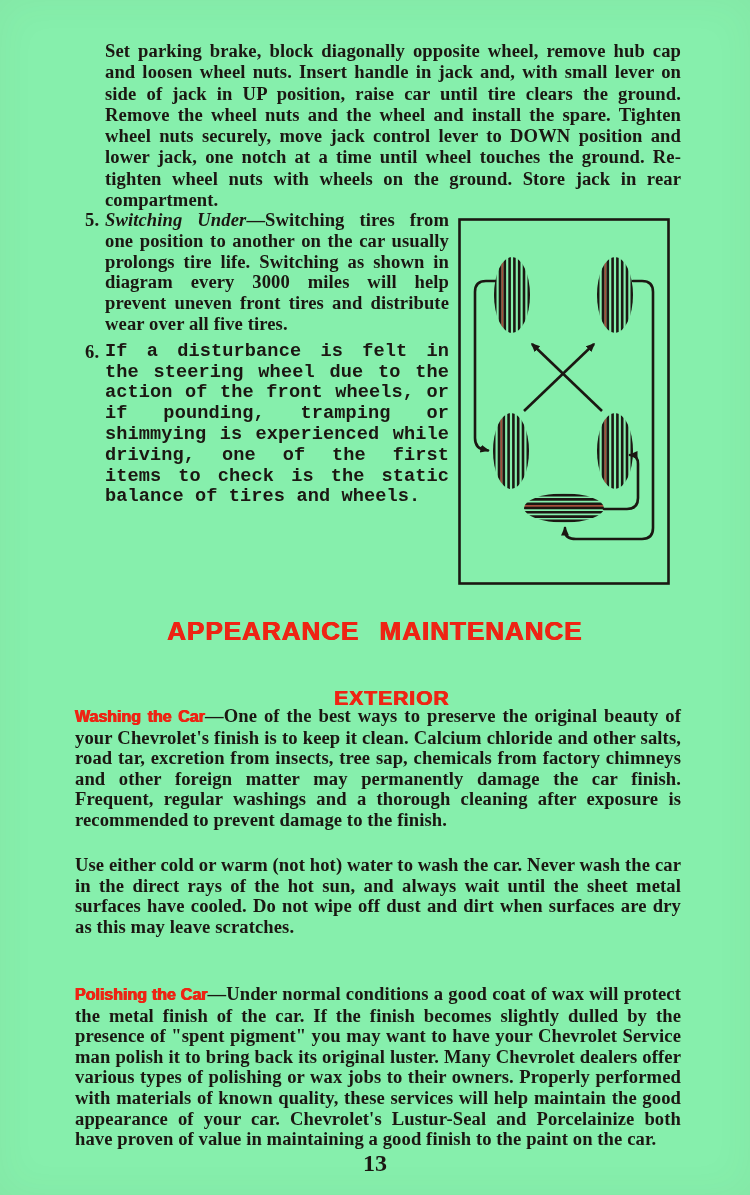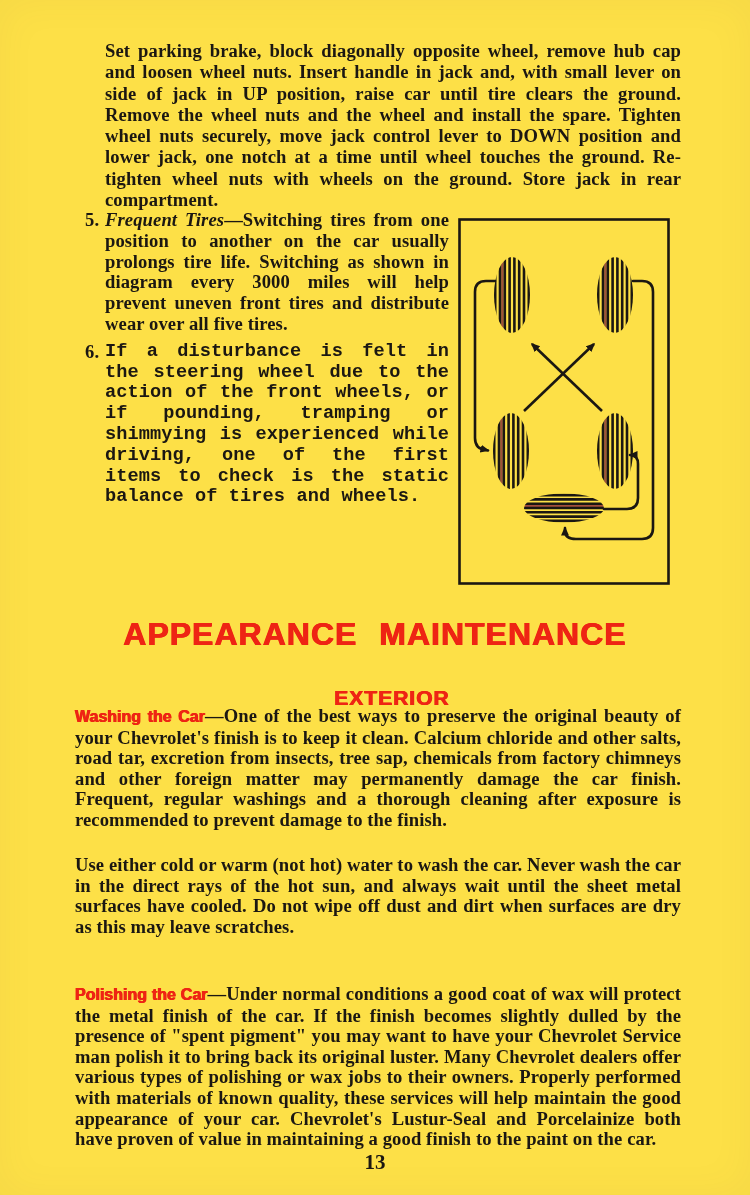"Set parking brake, block diagonally" .page { background: #fde047 -> #86efac }
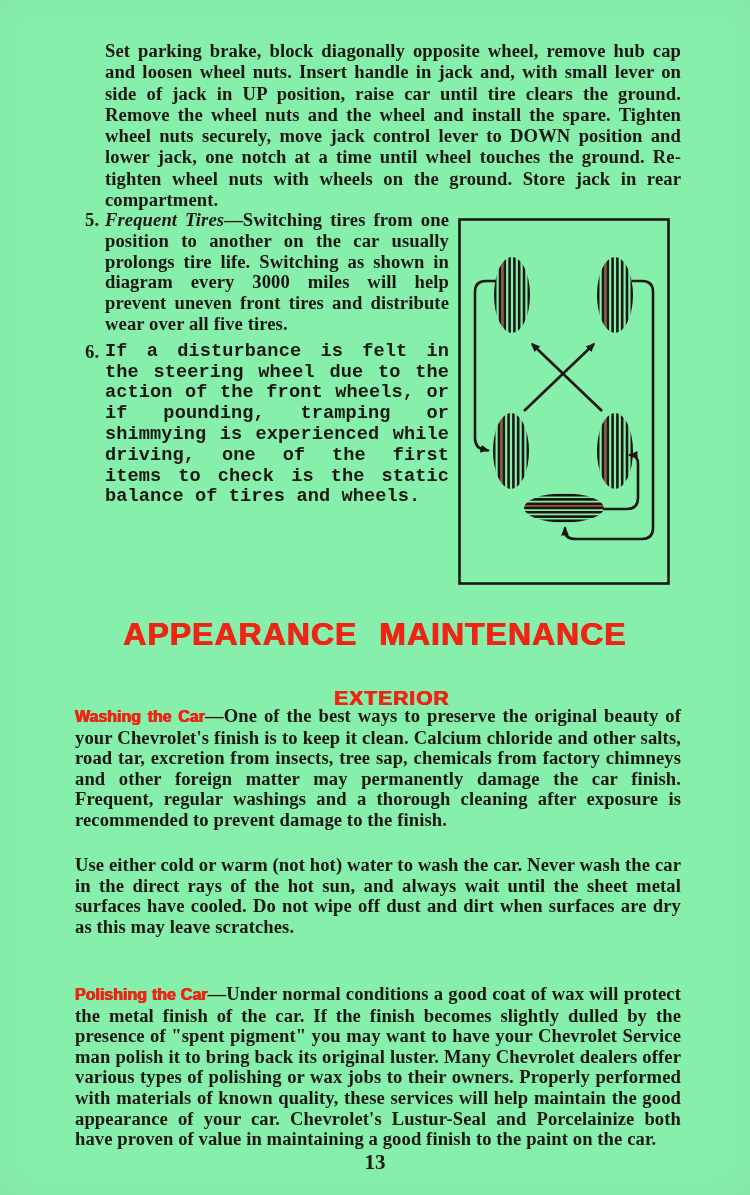"Frequent Tires" span.lead-italic { text: Frequent Tires -> Switching Under }
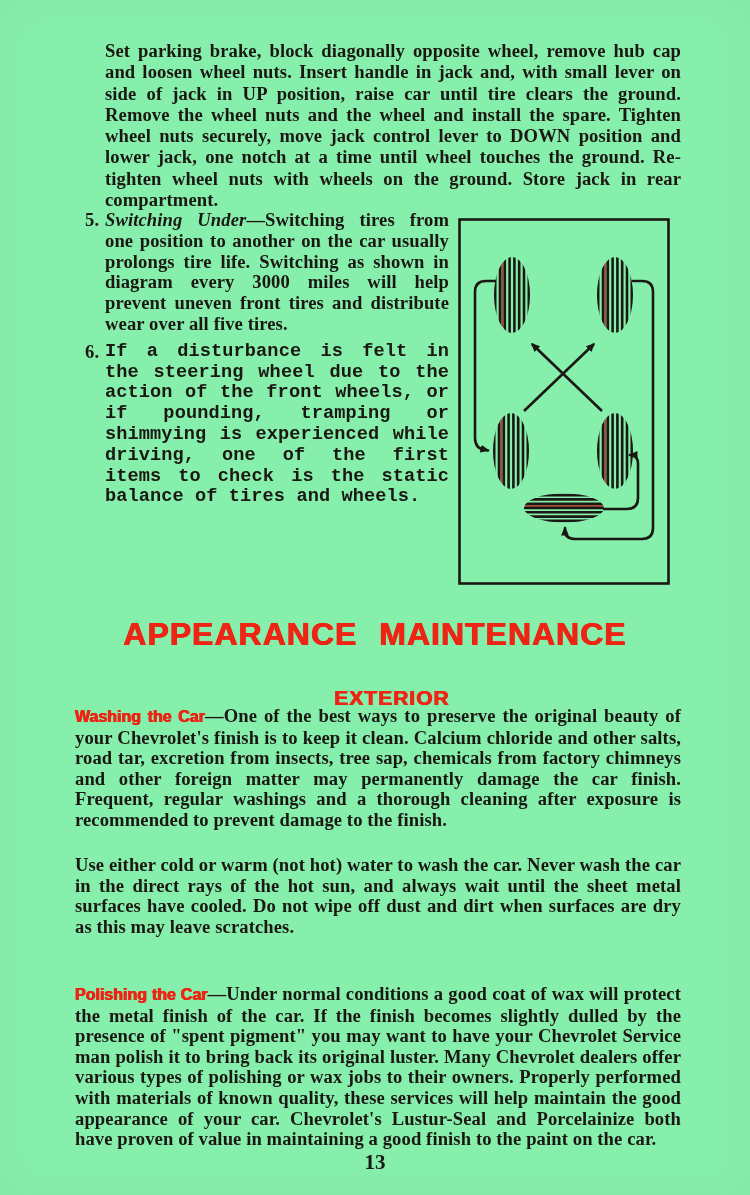"APPEARANCE MAINTENANCE" .title { font-size: 32px -> 26px }
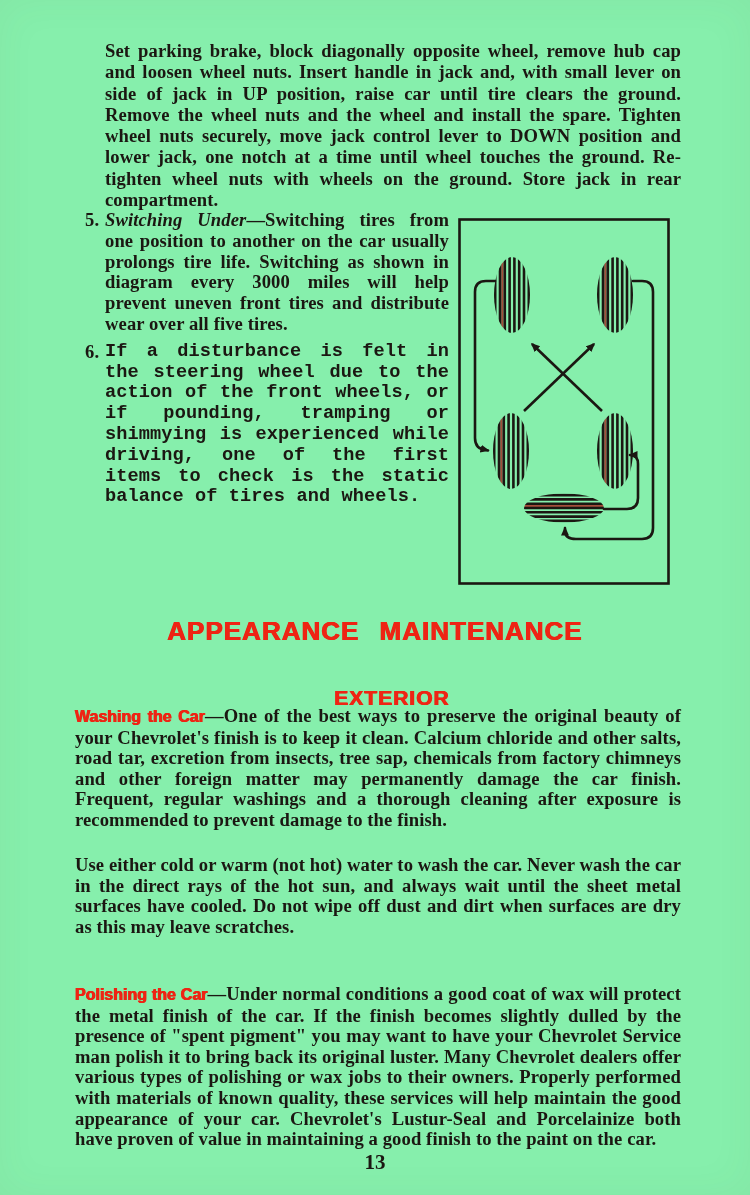"13" .pagenum { font-size: 21px -> 24px }
